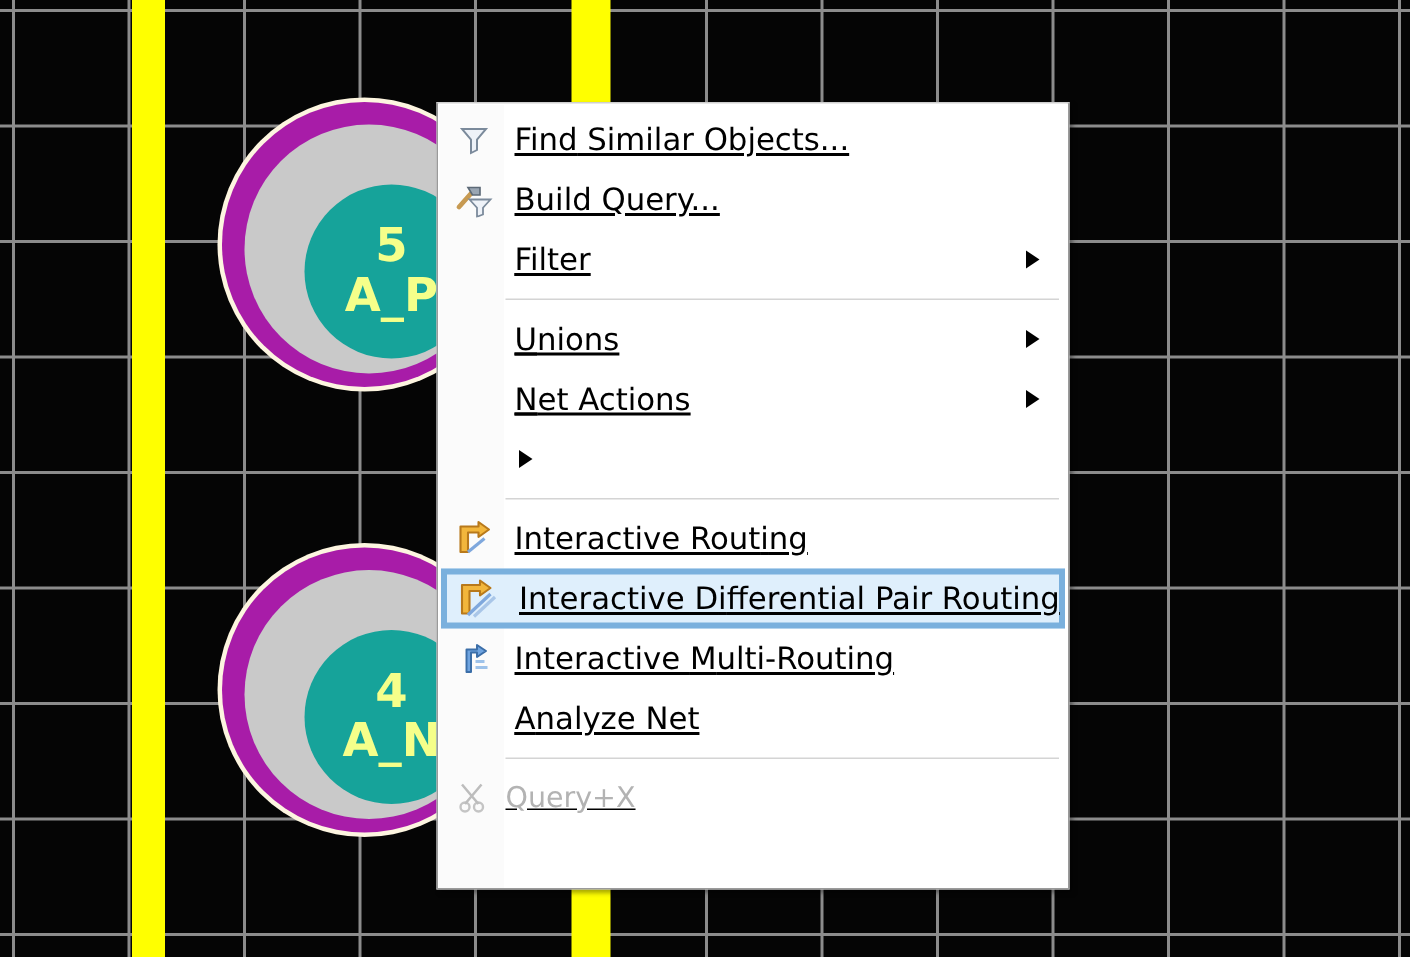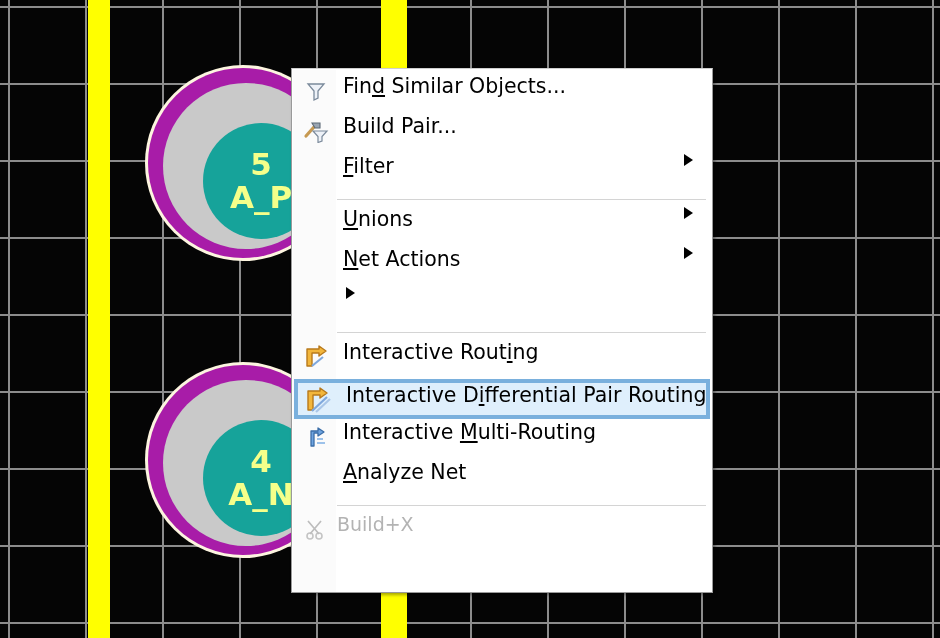"Find Similar Objects..." .menu-item { align-items: flex-start -> center; text-decoration: none -> underline }
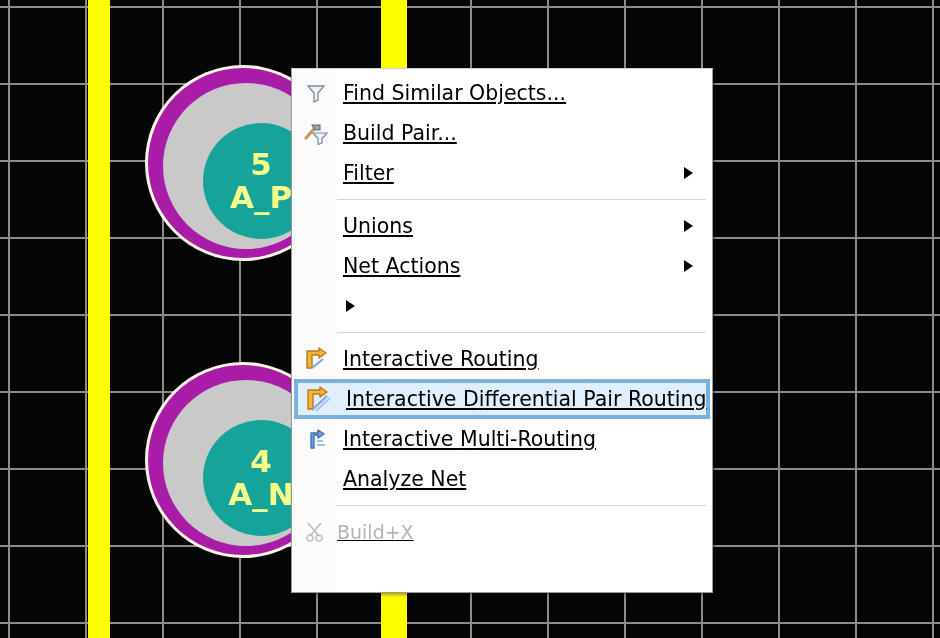"Build Pair..." span.mi-label { text: Pair -> Query }
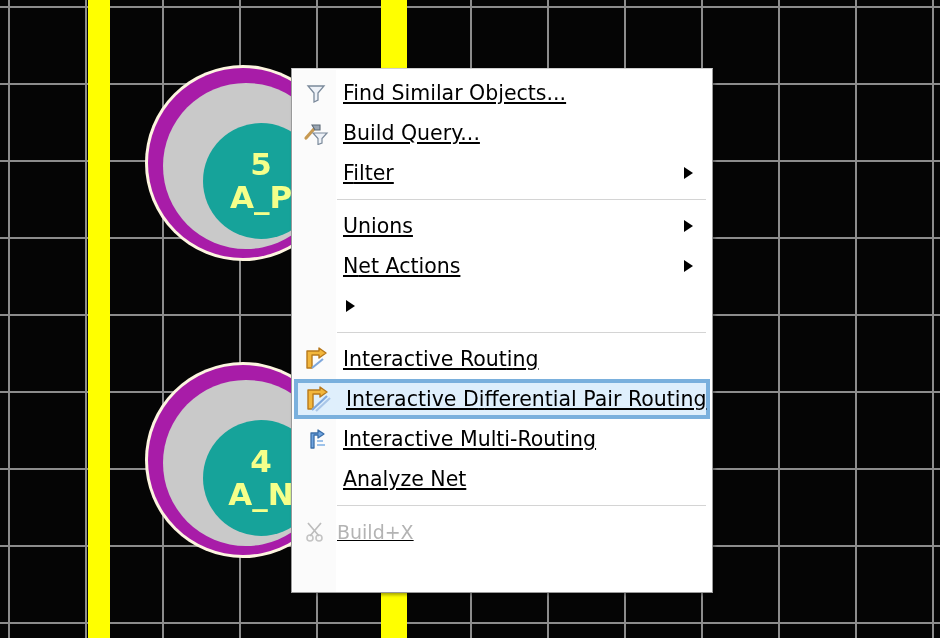"Build+X" span.mi-shortcut { text: Build+X -> Query+X }
